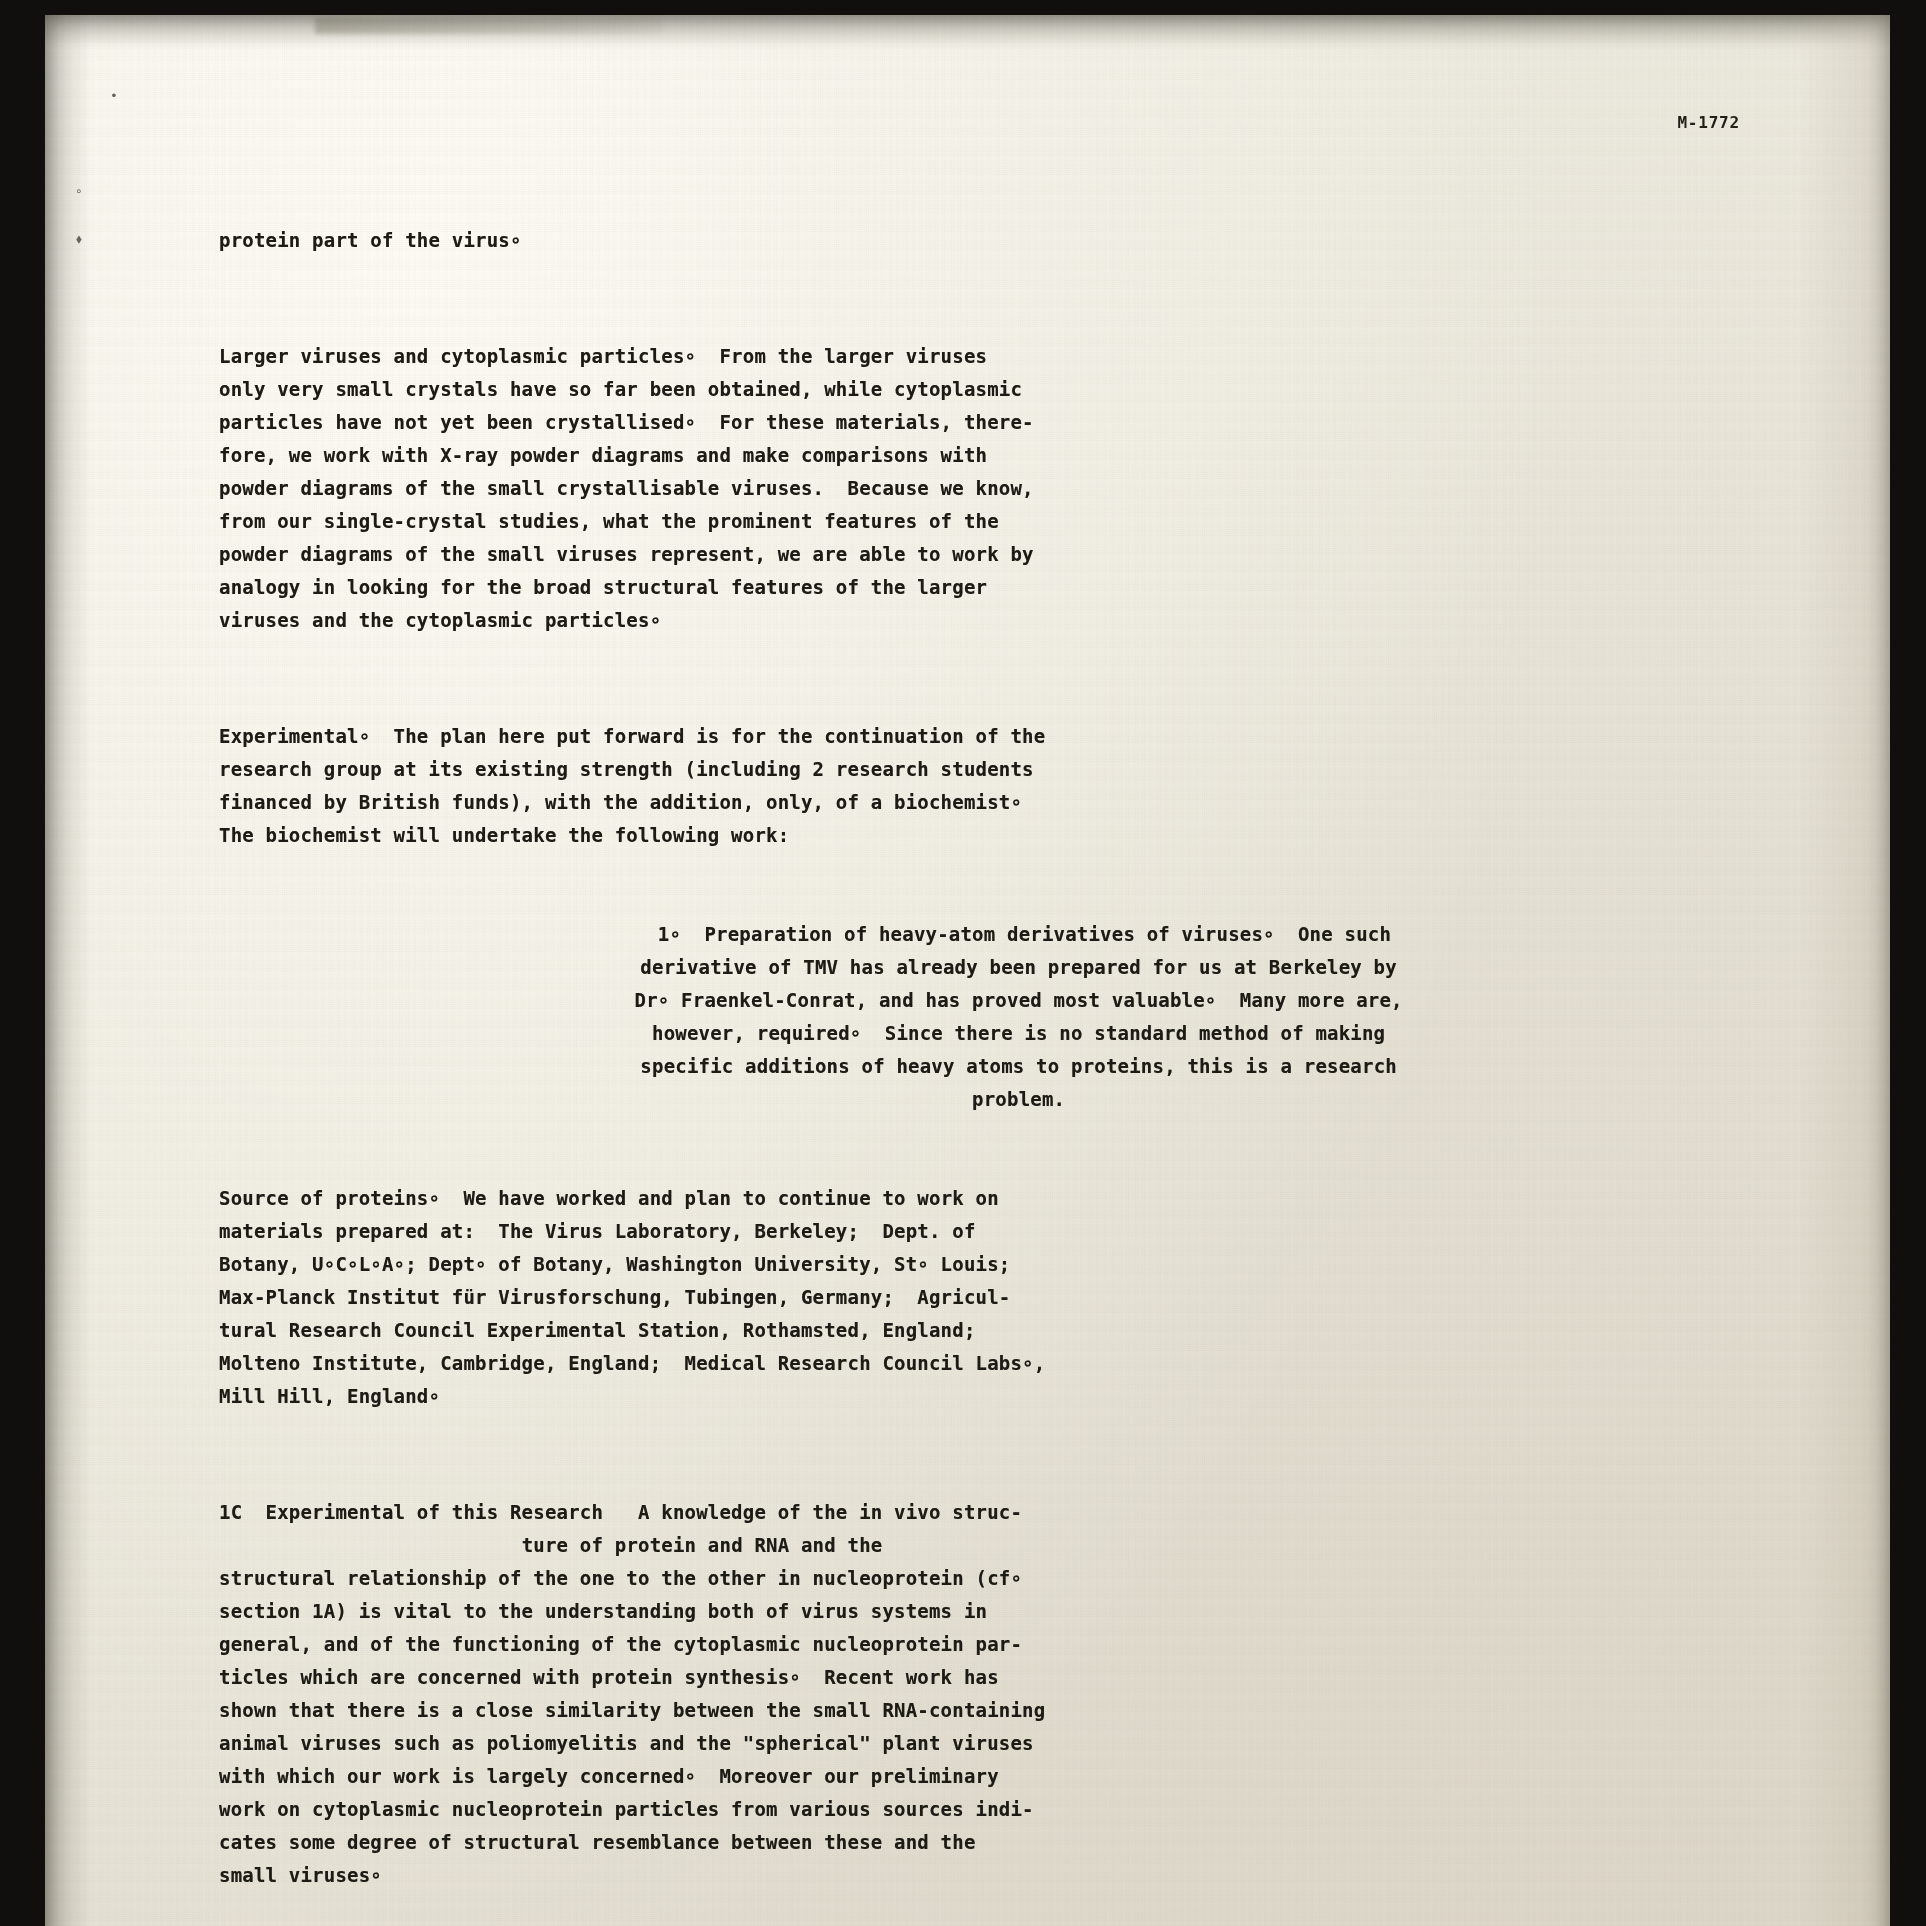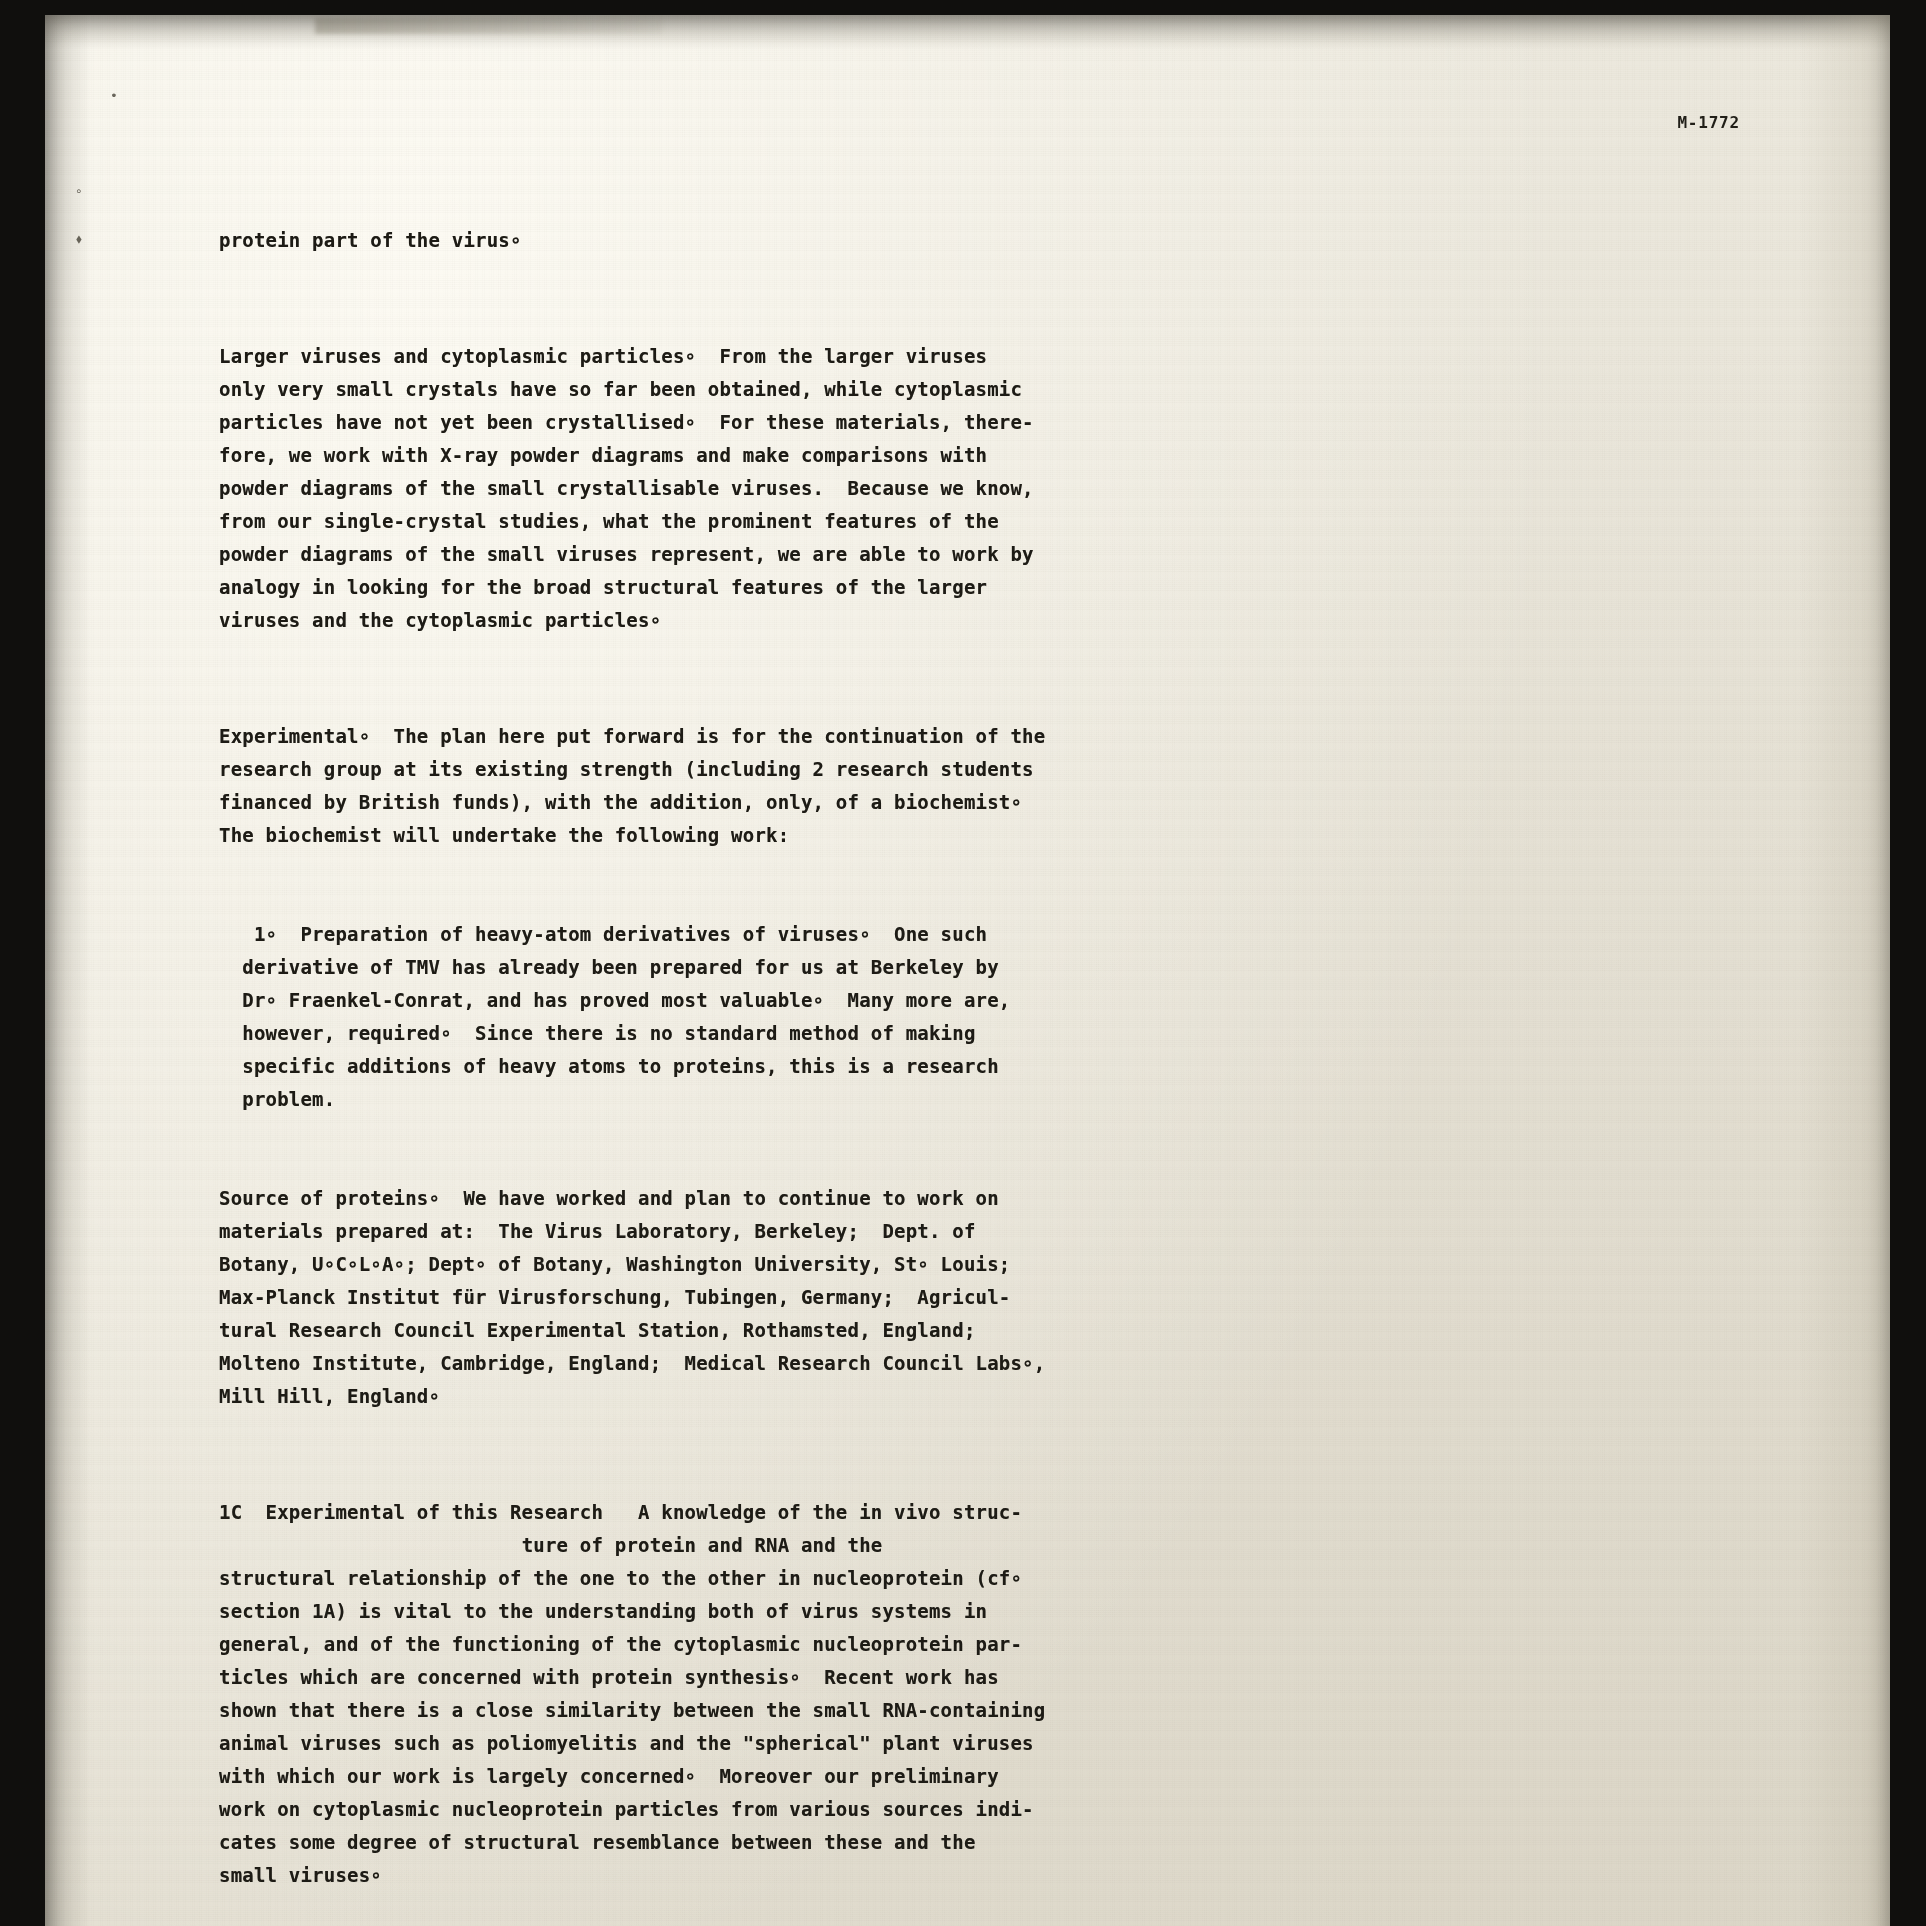"1∘ Preparation of heavy-atom derivatives" .indent-block { text-align: none -> center }
